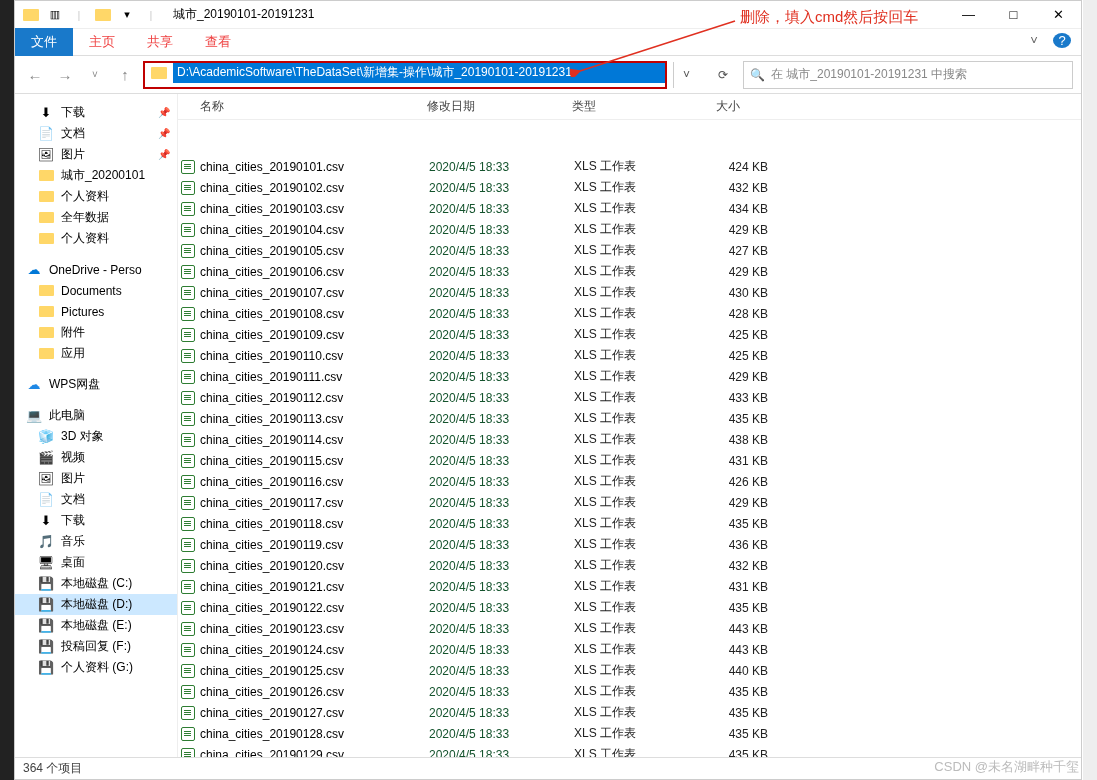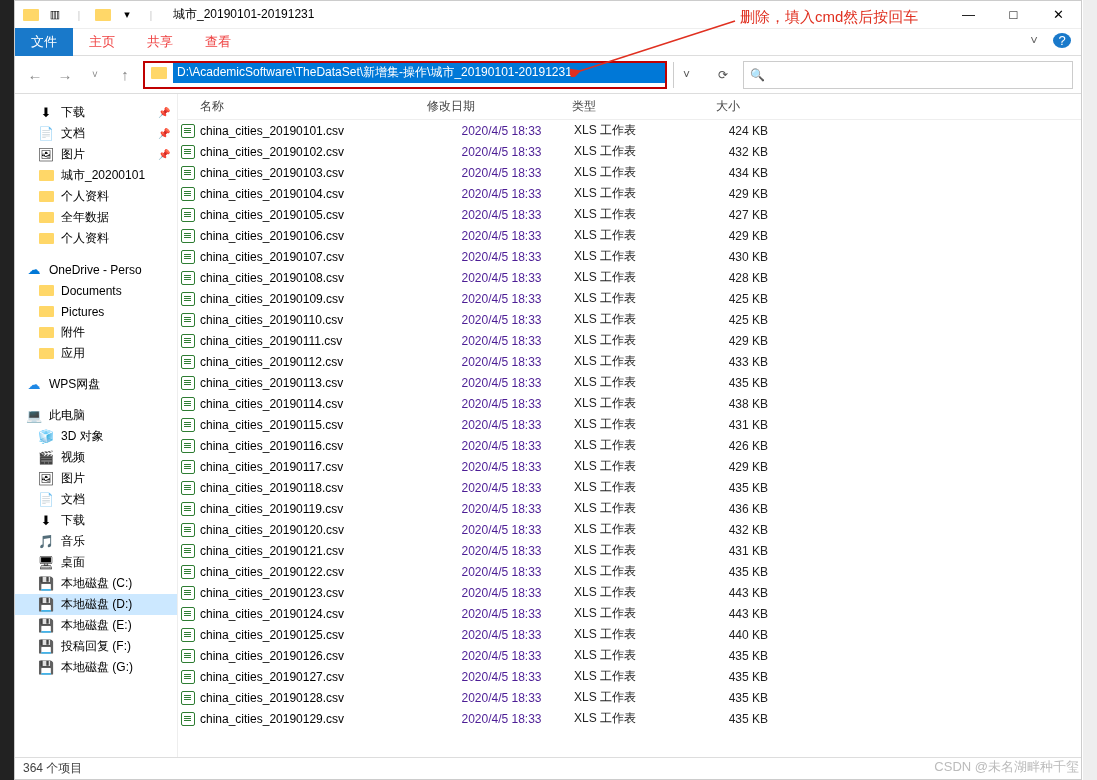"在 城市_20190101-20191231 中搜索" span.ph { html: none -> <span>在 城市_20190101-20191231 中搜索</span> }
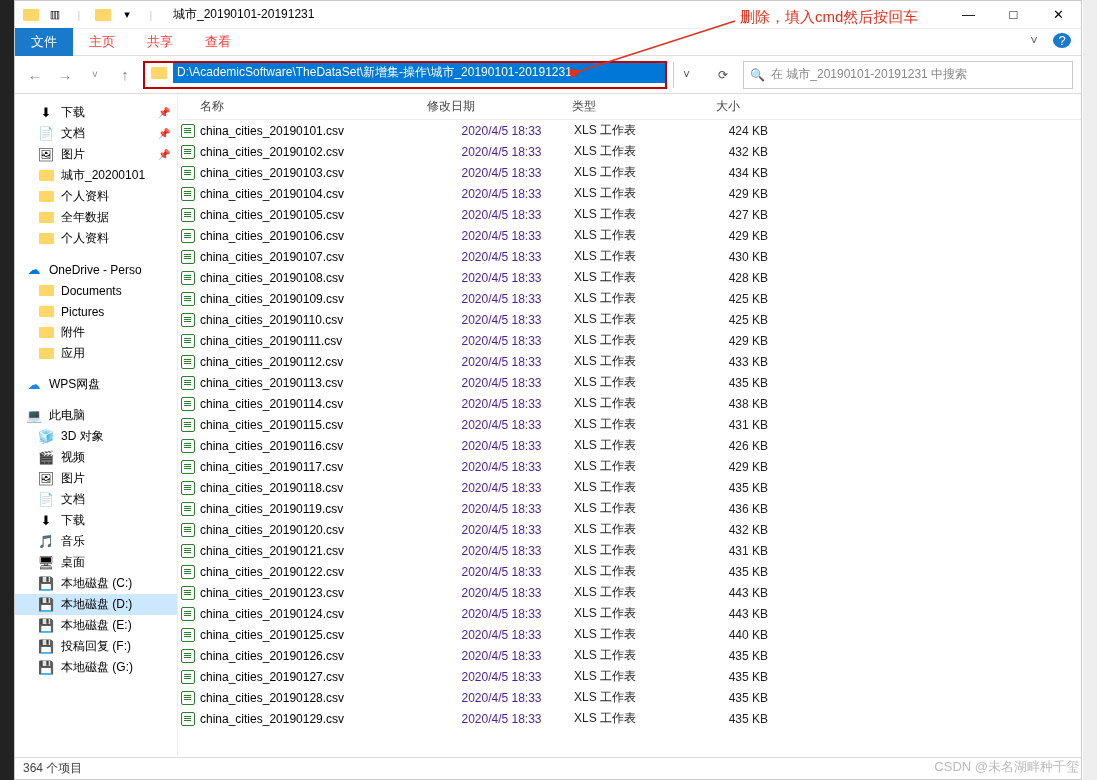"名称" .listing { gap: none -> 36px }
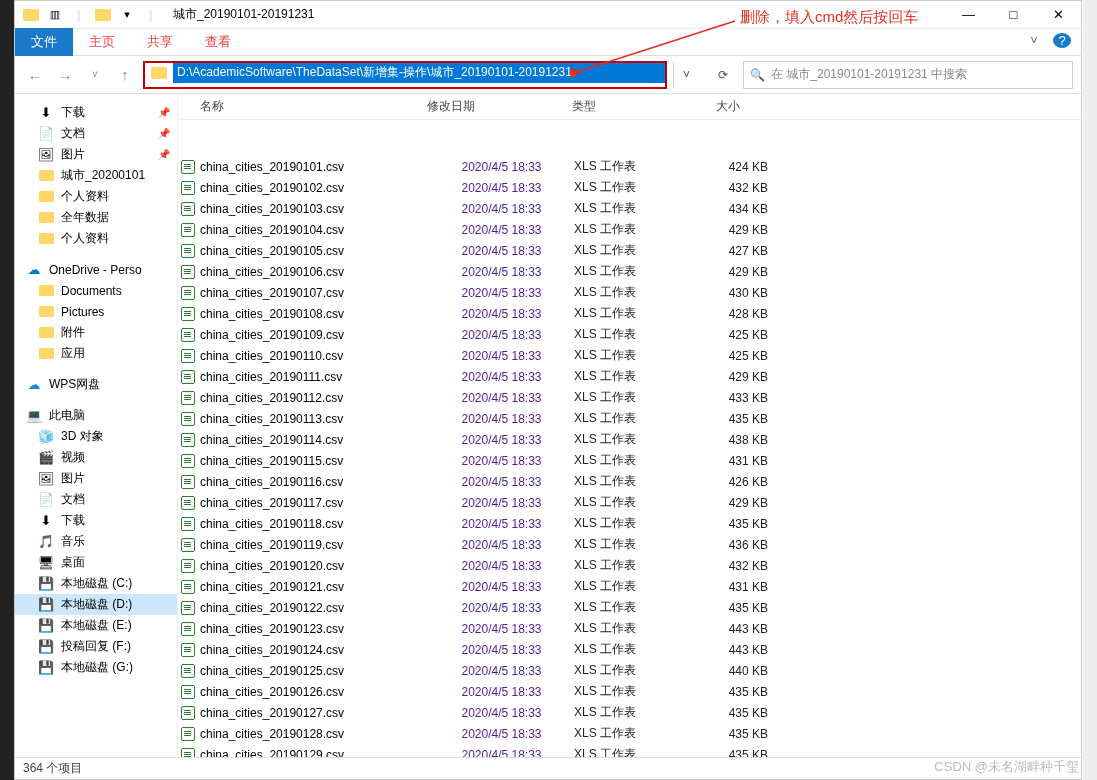"2020/4/5 18:33" .row .c-date { color: #4c1d95 -> #14532d; text-align: center -> none }
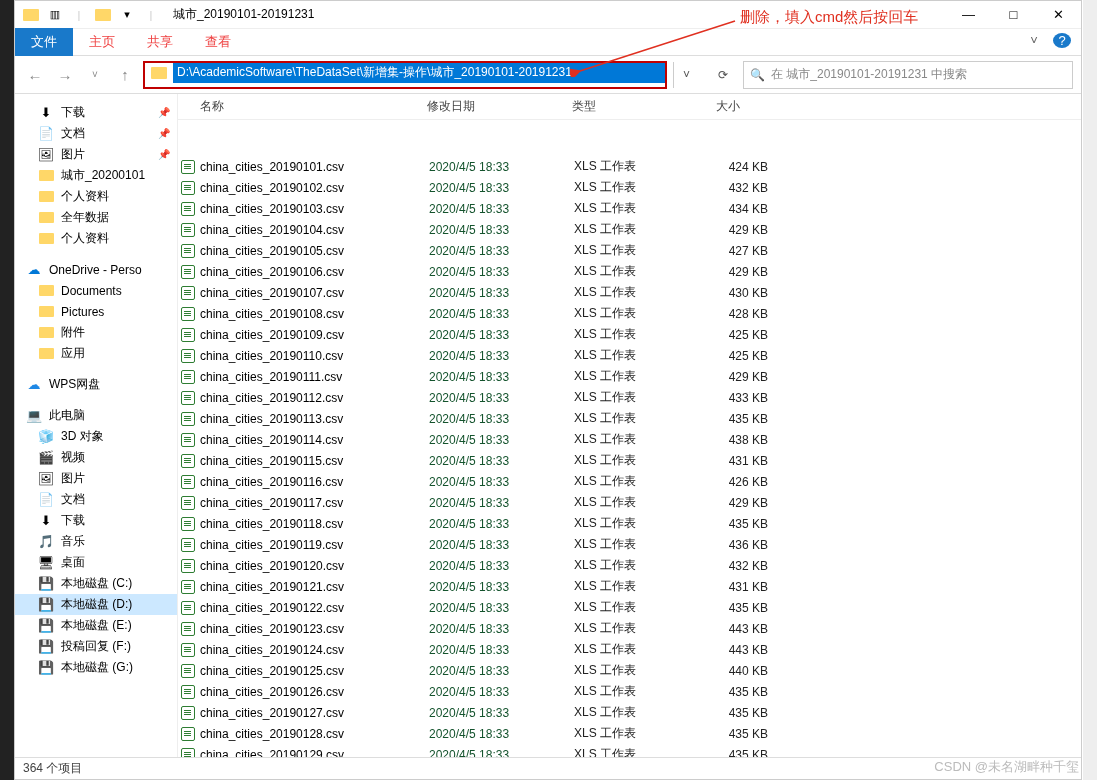"本地磁盘 (G:)" span { text: 本地磁盘 -> 个人资料 }
